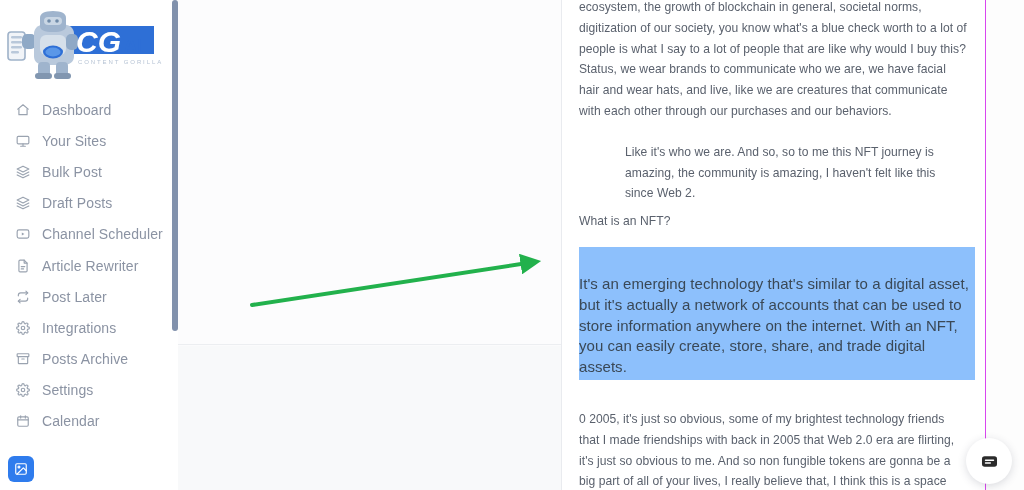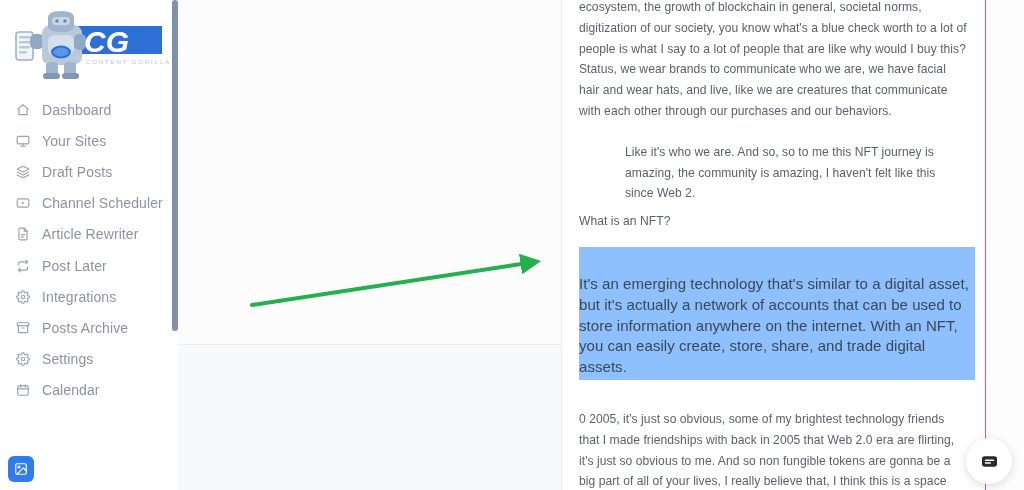"CG" .logo-wrap { padding-left: 8px -> none }
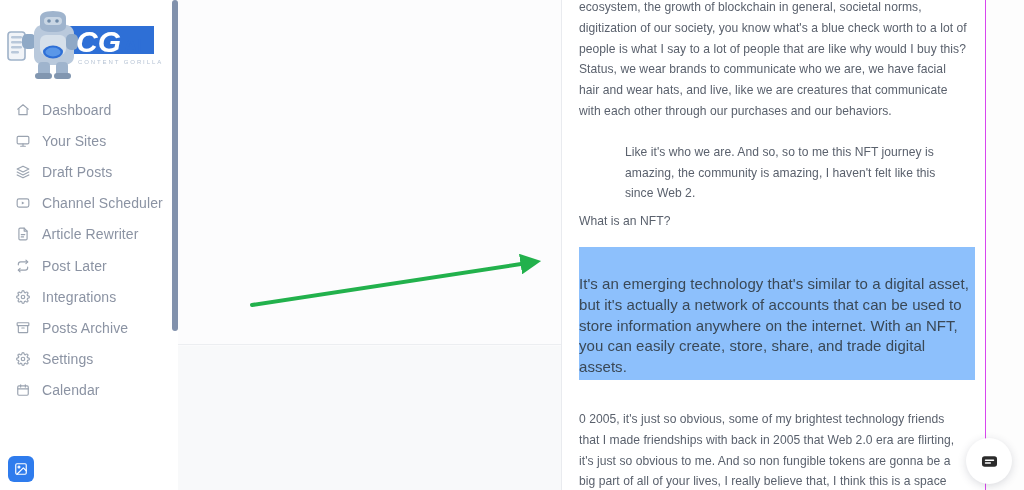"Bulk Post" div.nav-item { html: none -> <div> <span> <svg> <path></path> <path></path> <path></path> </svg> </span> <span>Bulk Post</span> </div> }
